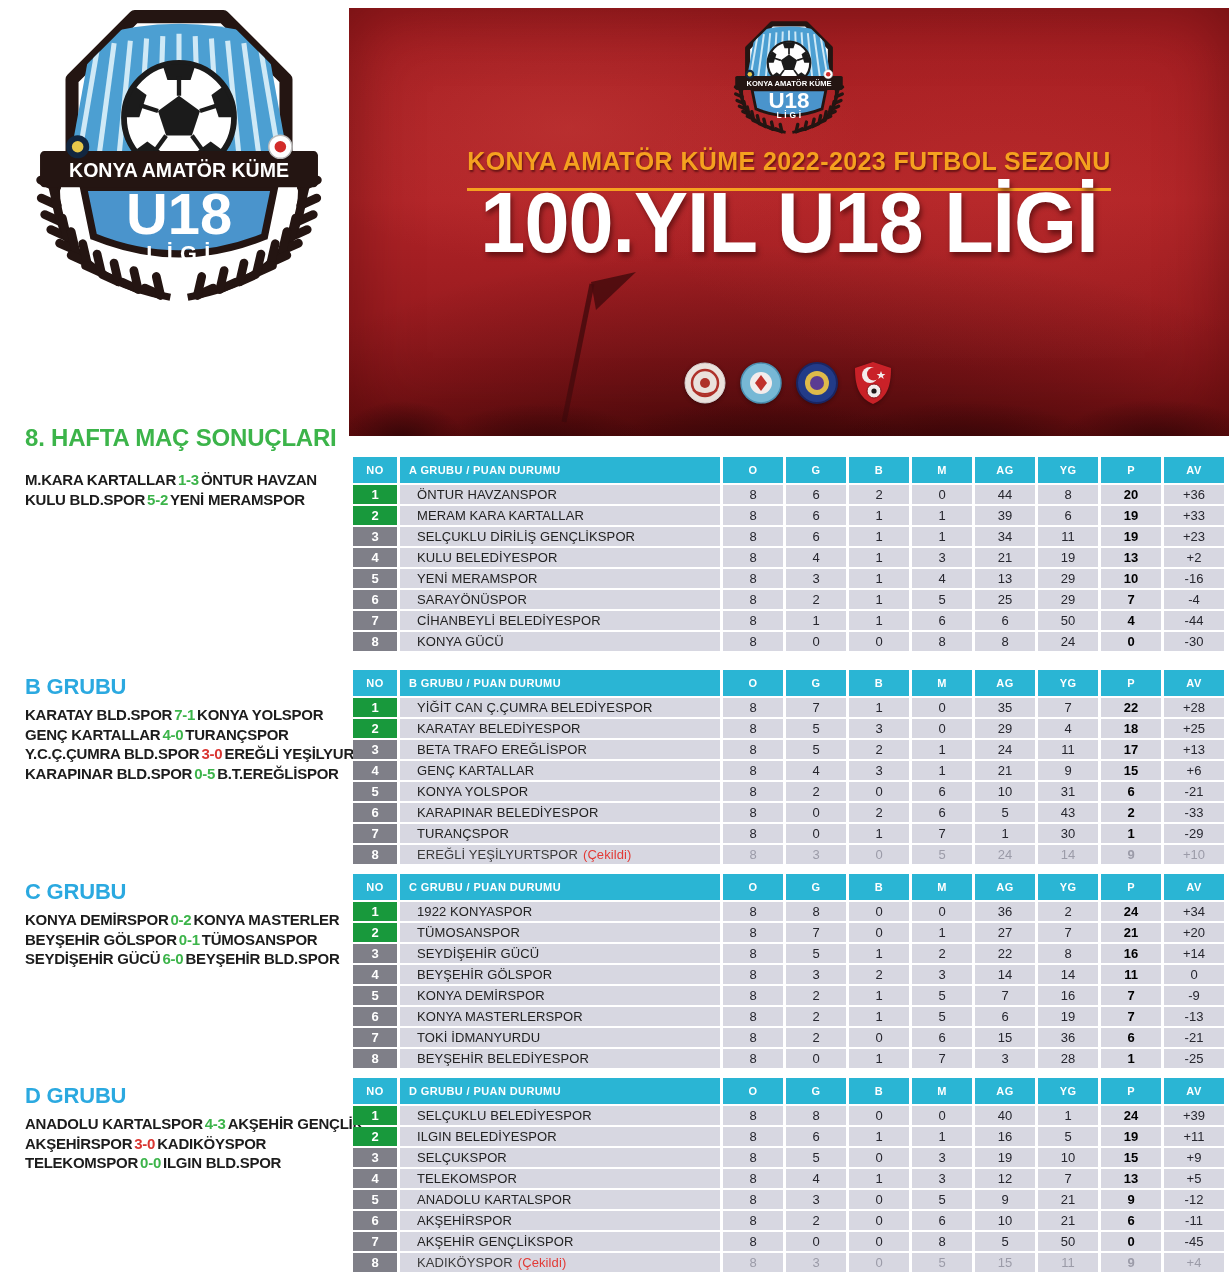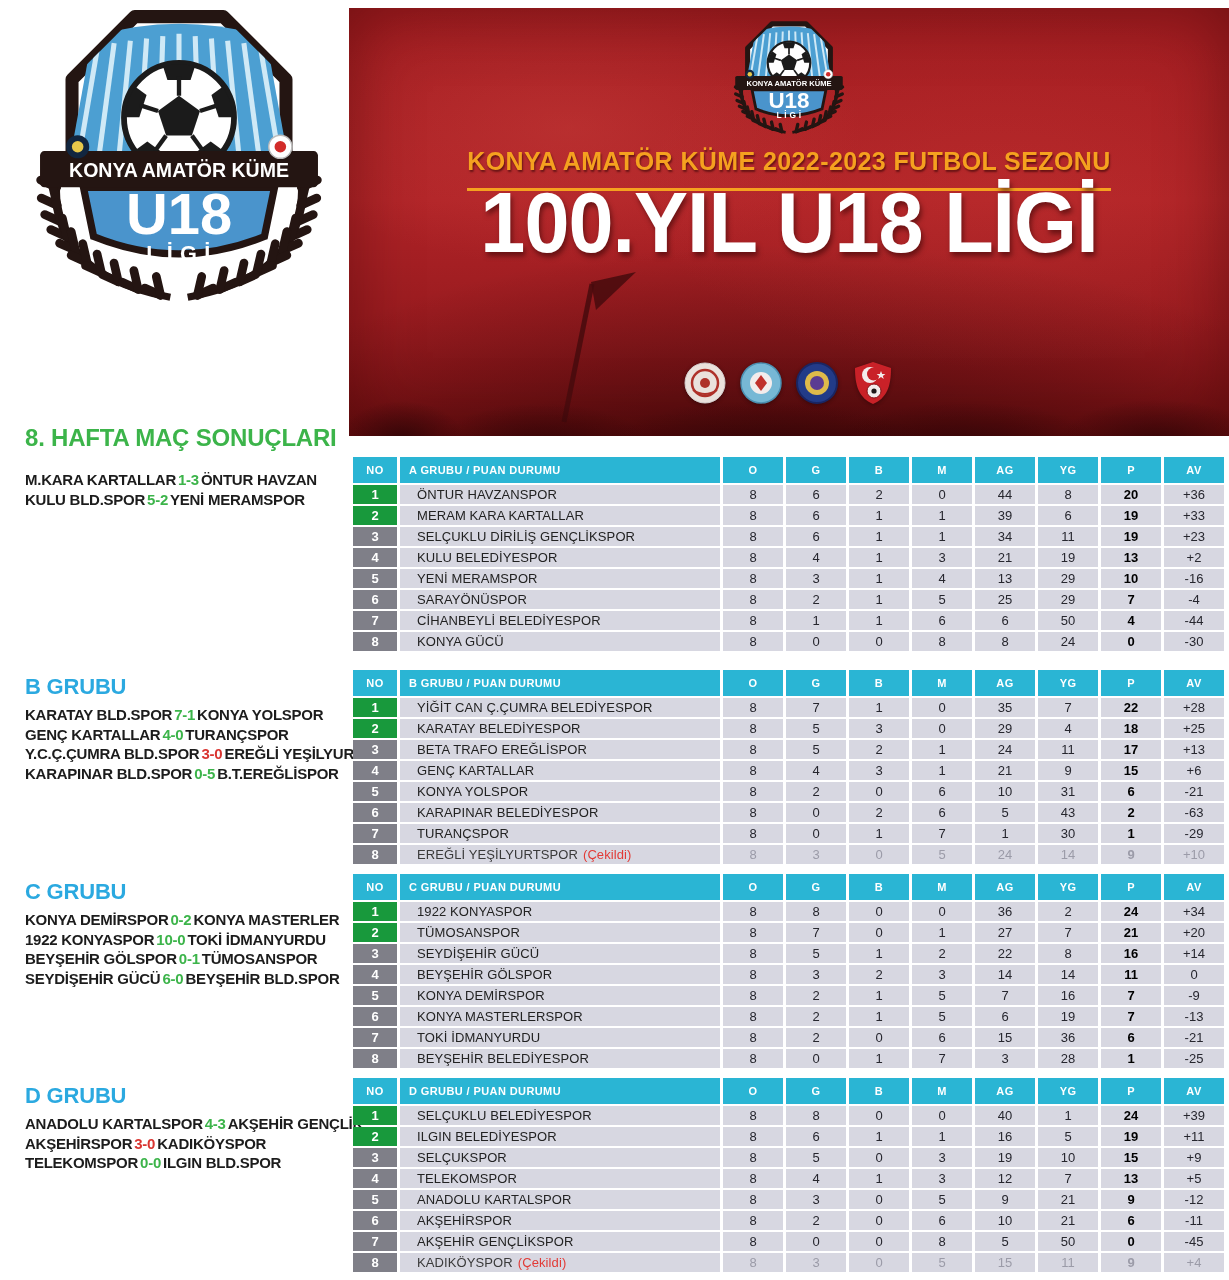"-63" td.stat { text: -63 -> -33 }
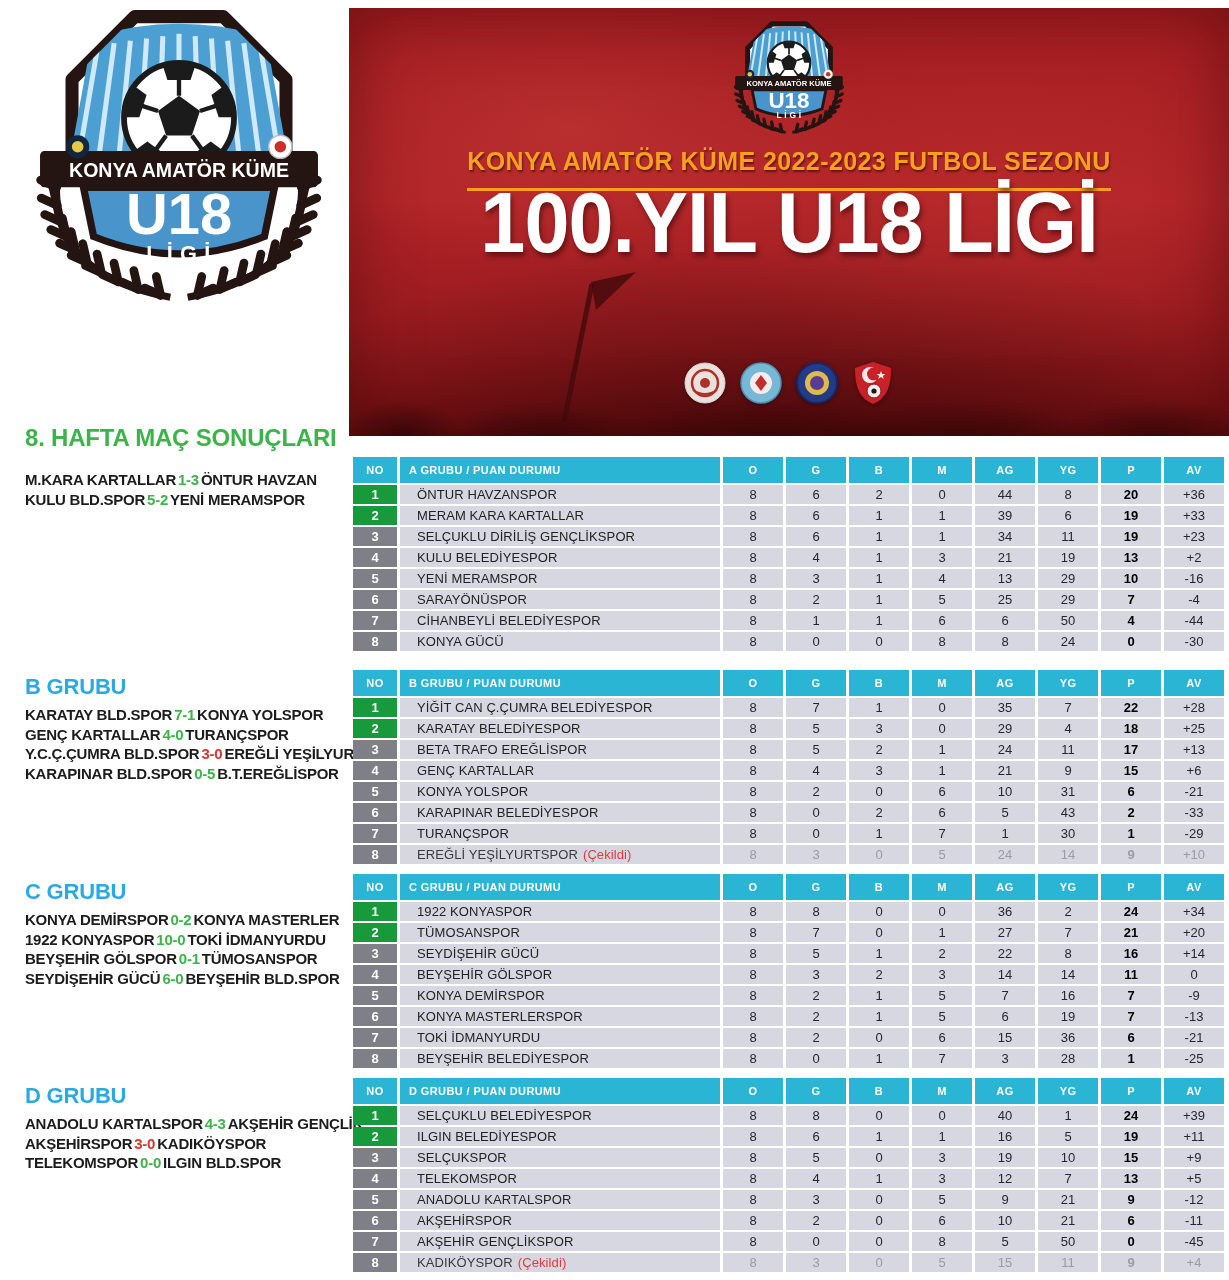"1922 KONYASPOR10-0TOKİ İDMANYURDU" div.res-line { html: <div><span>1922 KONYASPOR</span><span>10-0</span><span>TOKİ İDMANYURDU</span></div> -> none }
